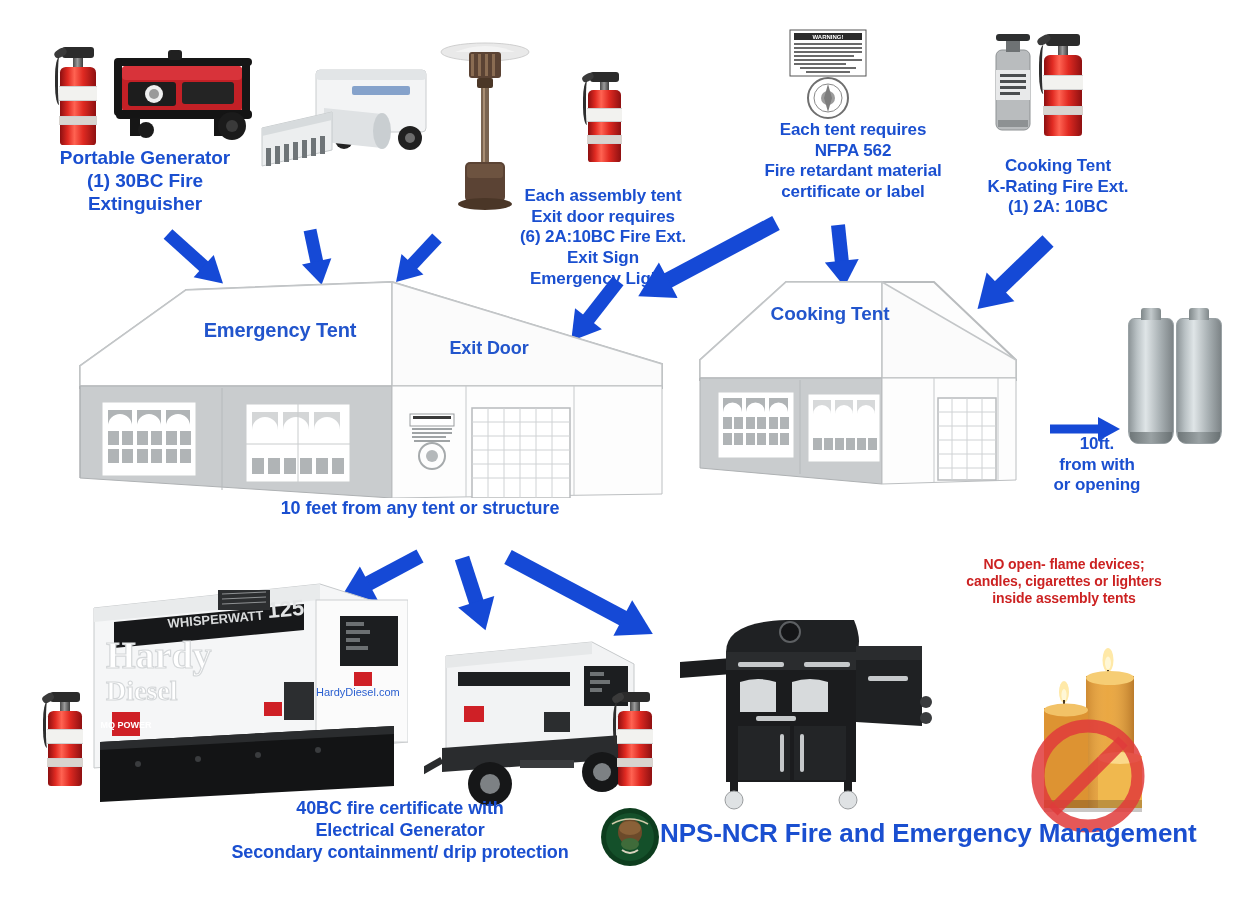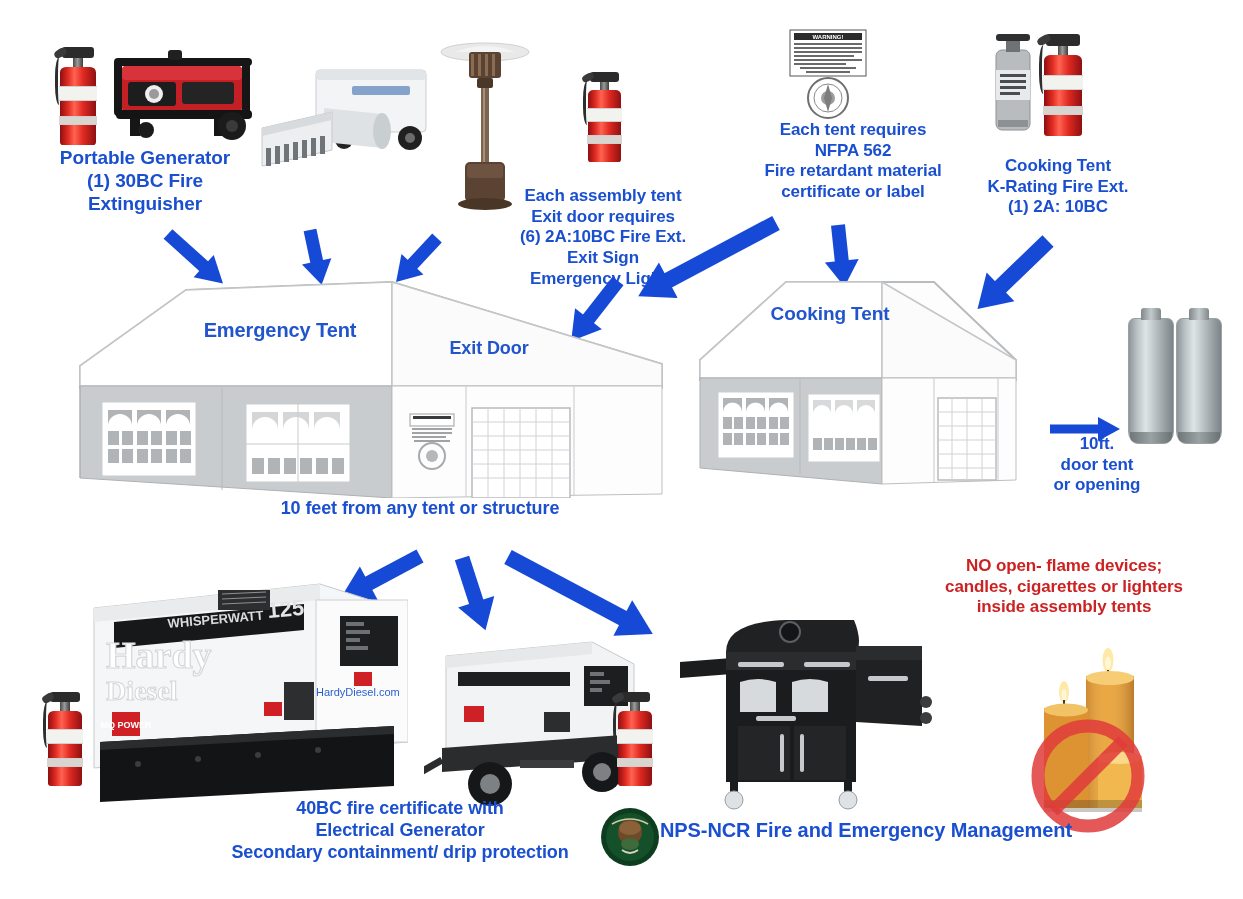"10ft." div.lbl { text: door tent -> from with }
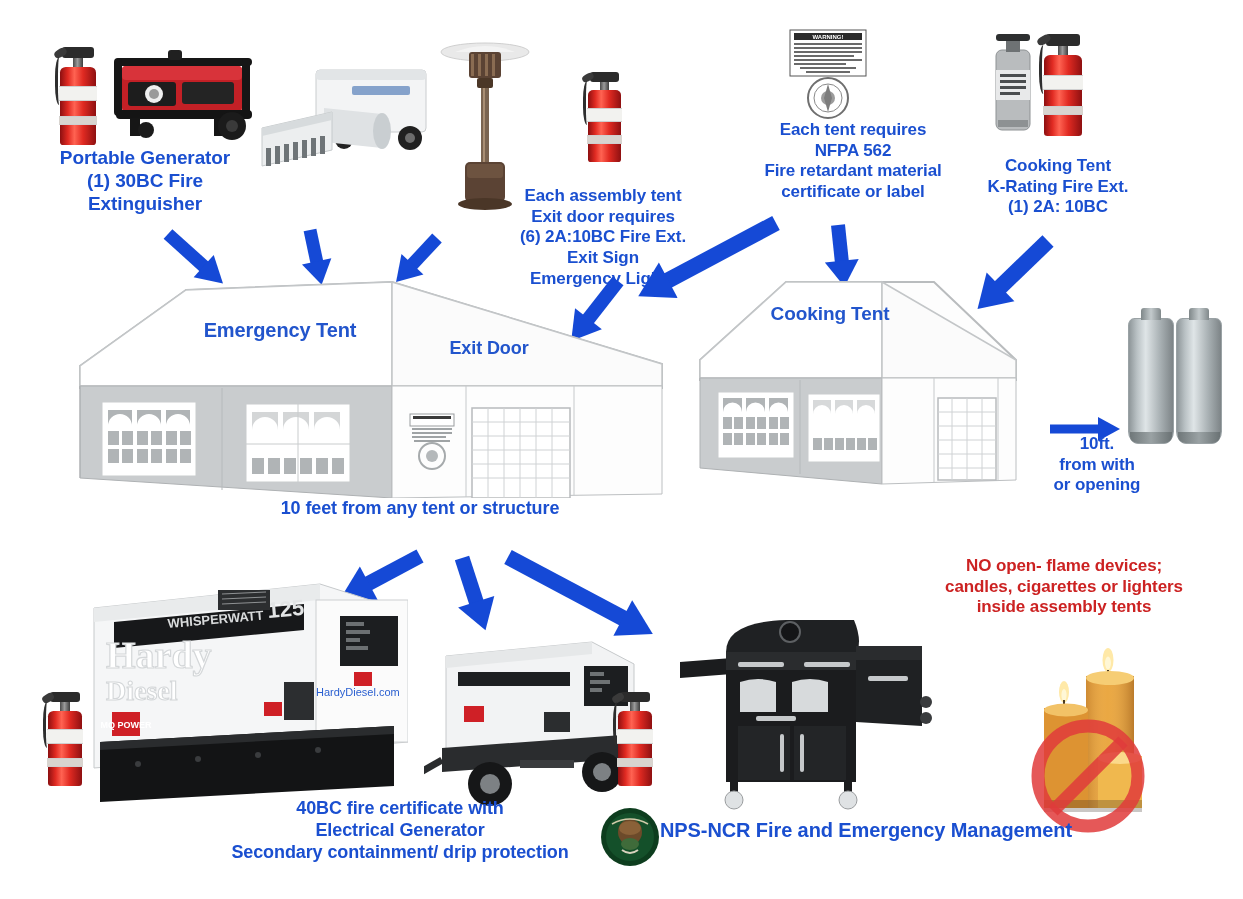"NO open- flame devices;" div.lbl { font-size: 17px -> 14px }
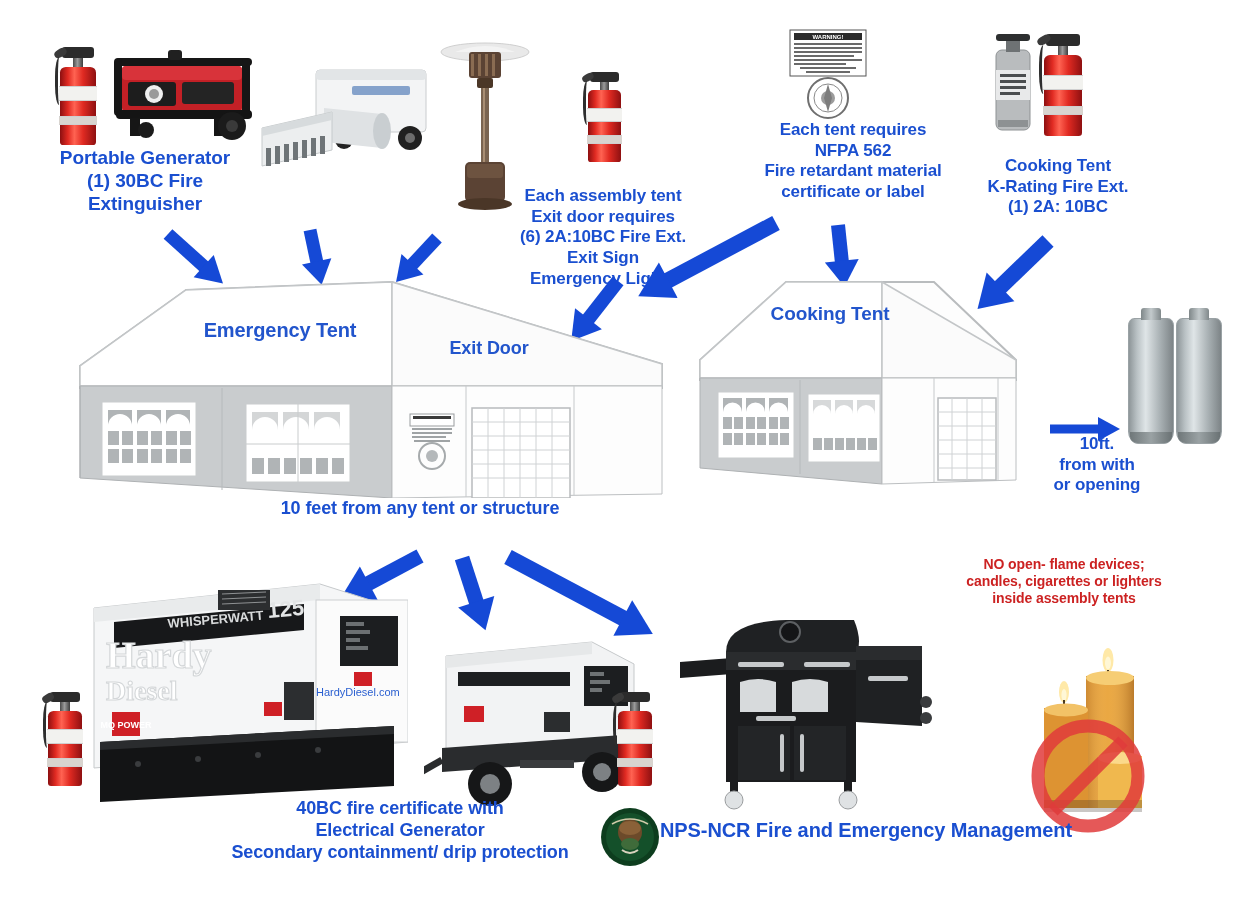"NPS-NCR Fire and Emergency Management" div.lbl { font-size: 20px -> 26px }
